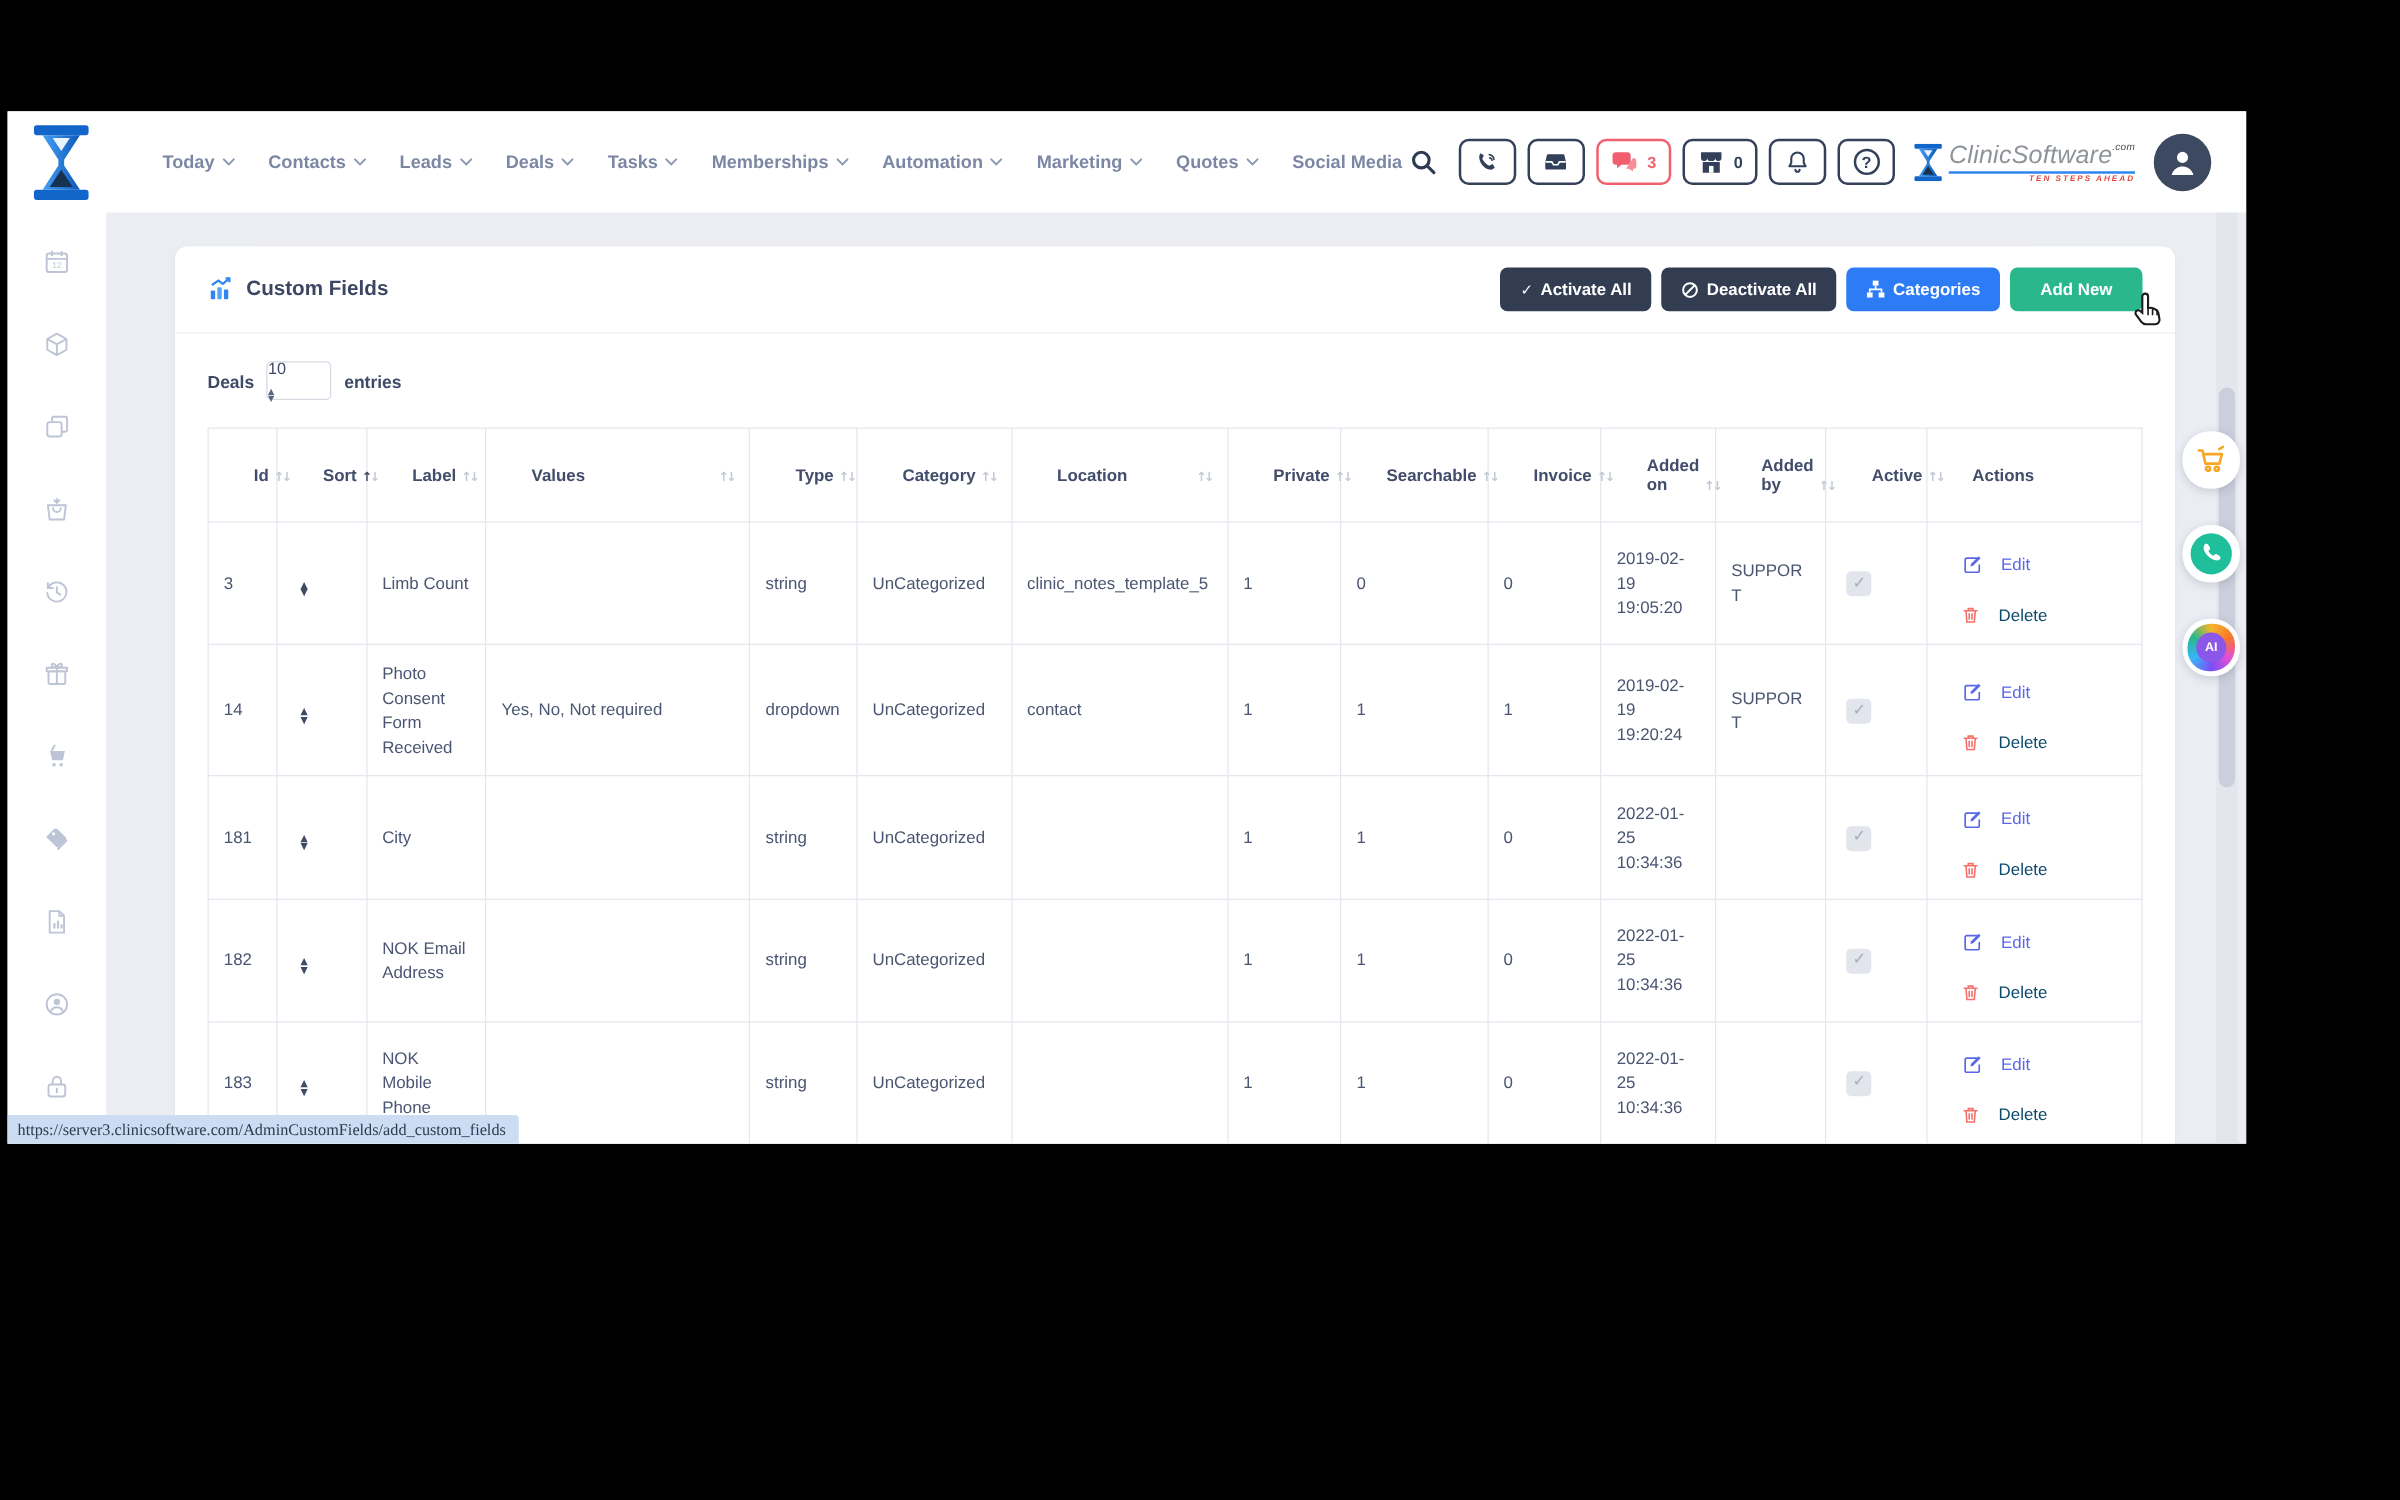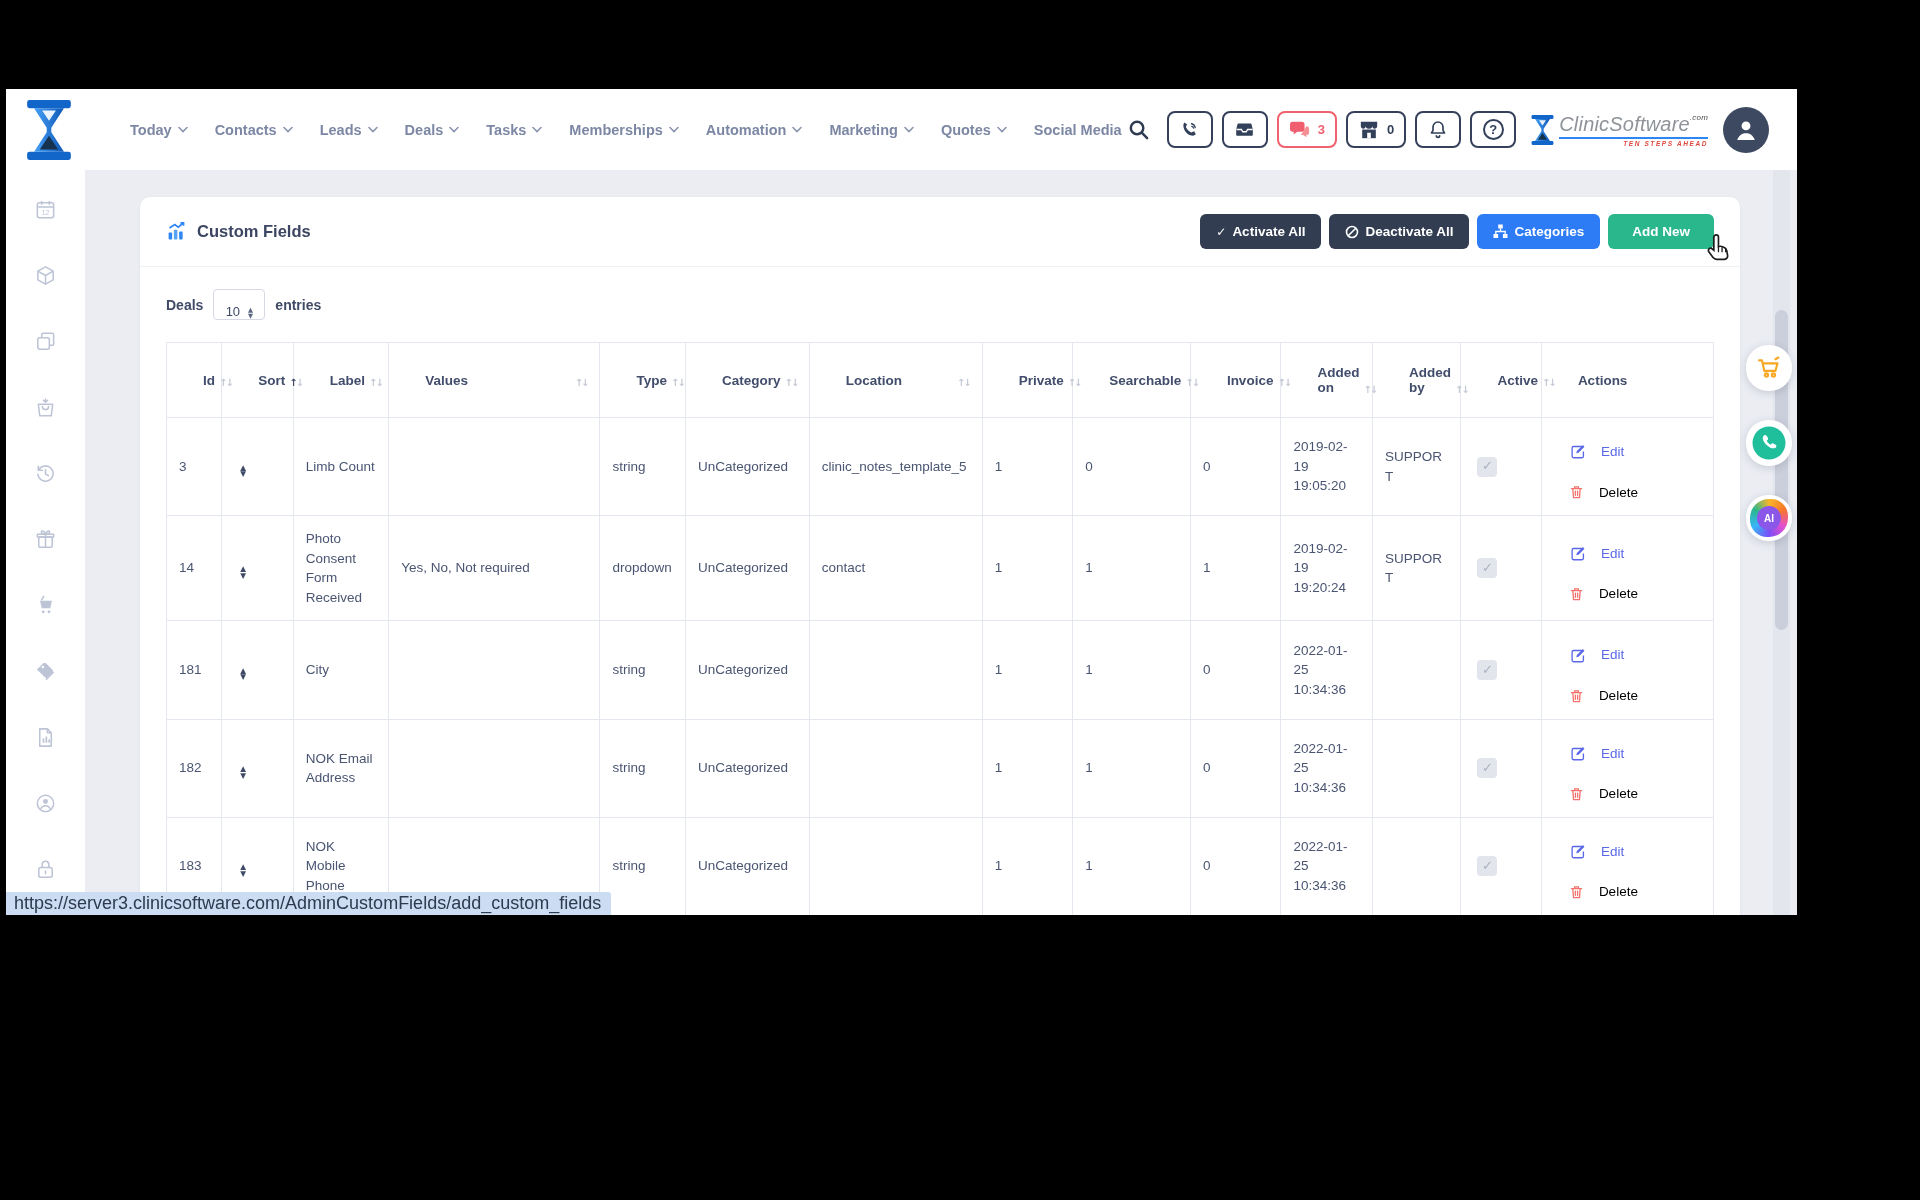"10" .sel-box { align-items: flex-end -> flex-start; flex-direction: none -> column }
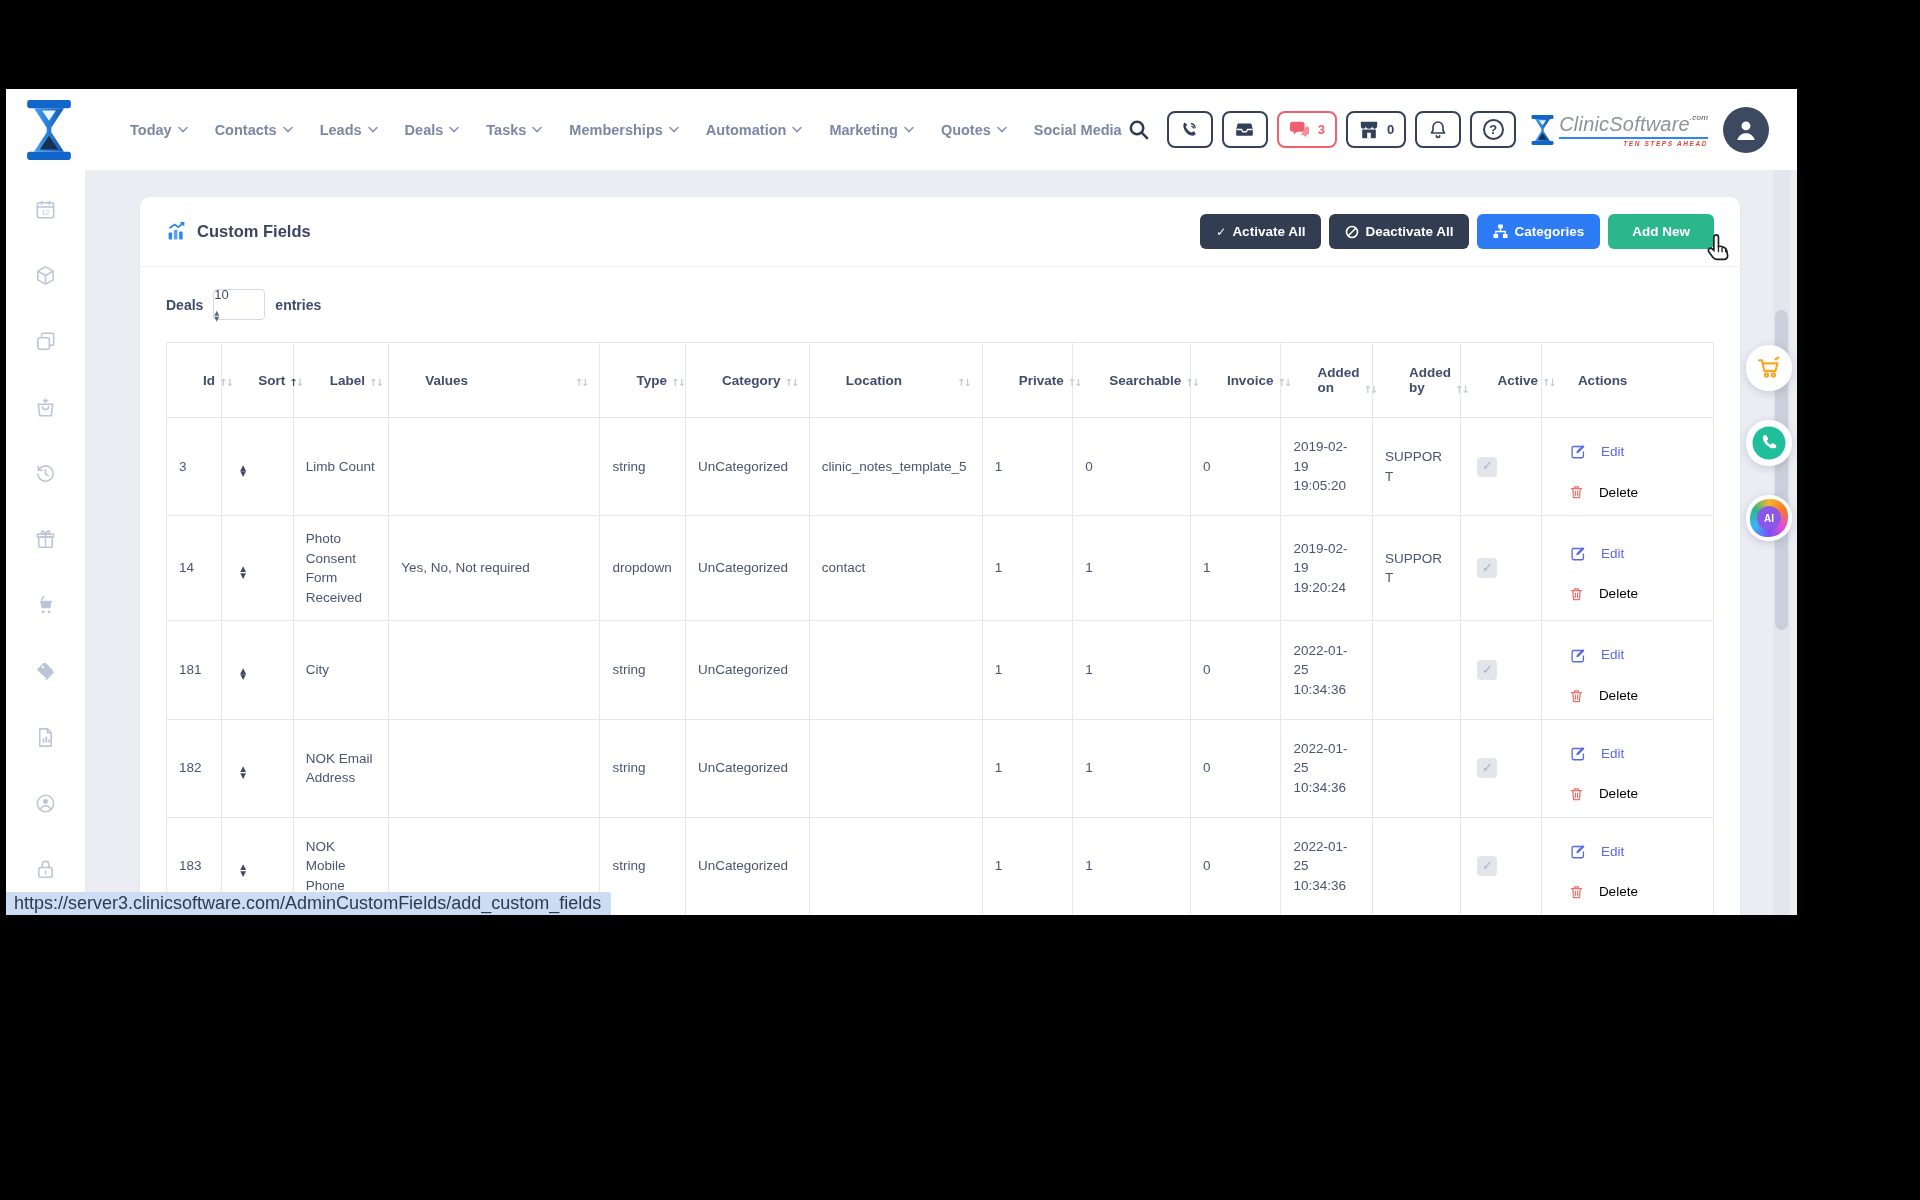"Delete" .link-delete { color: #000000 -> #0c4a6e }
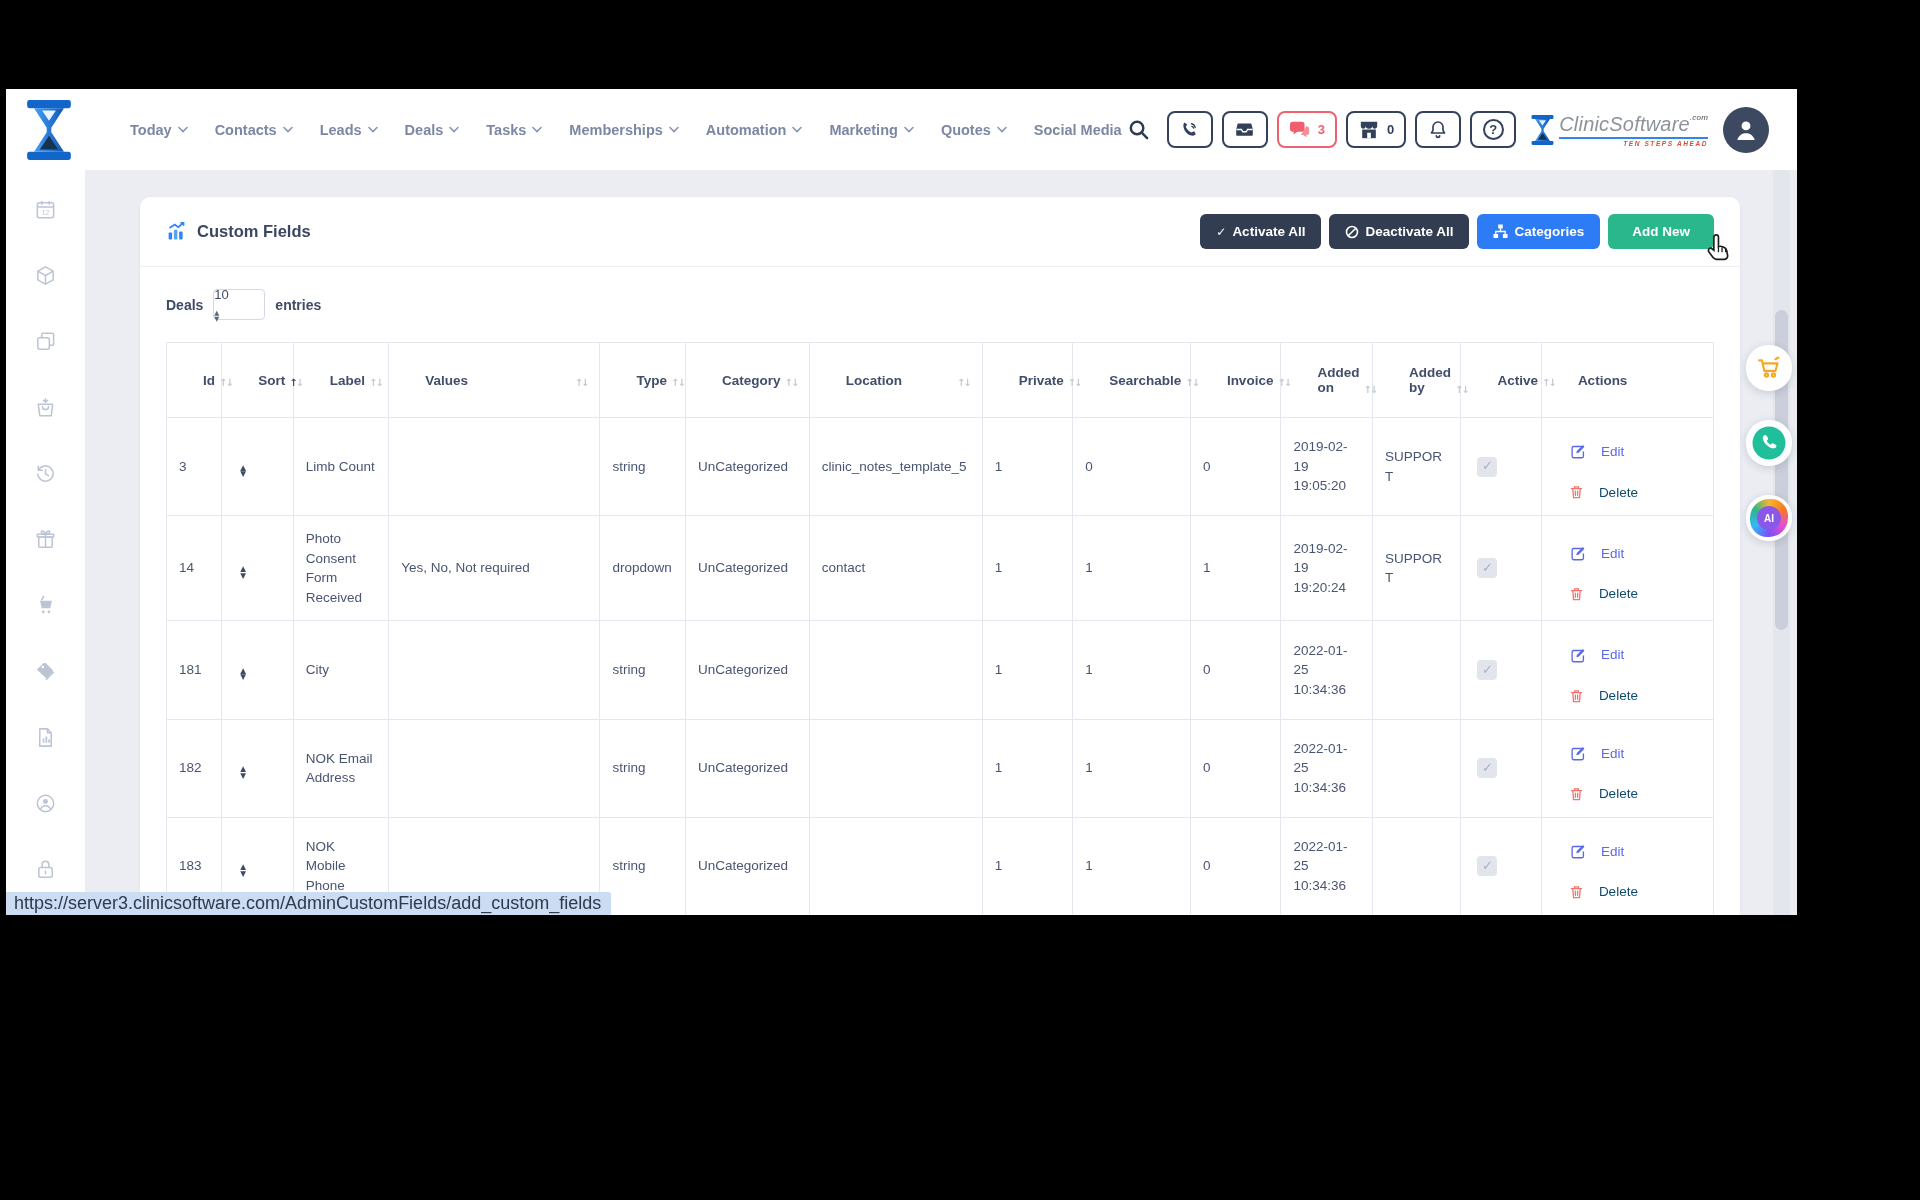"https://server3.clinicsoftware.com/Admin" .statusbar { font-family: none -> Liberation Serif, serif; font-size: 18px -> 13px }
